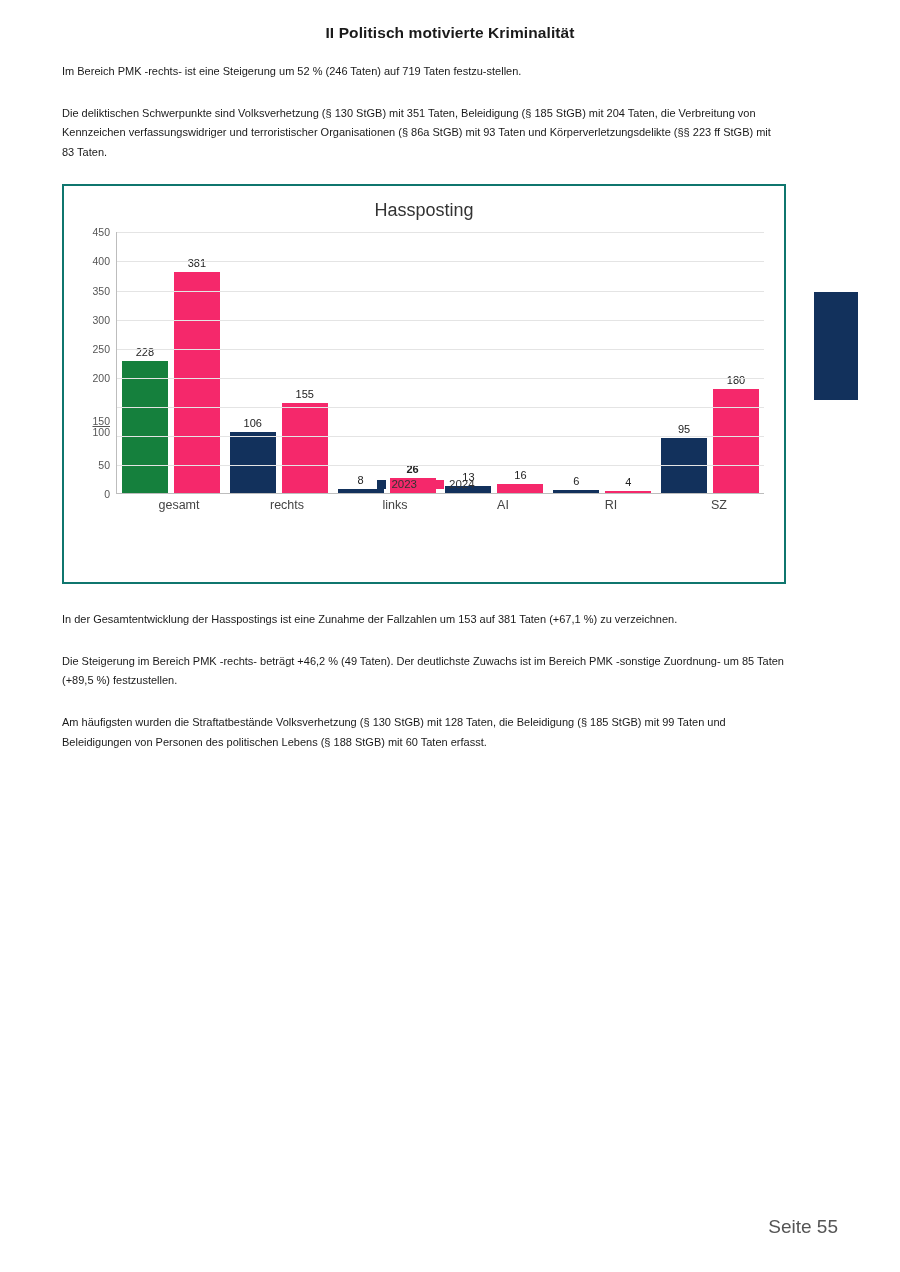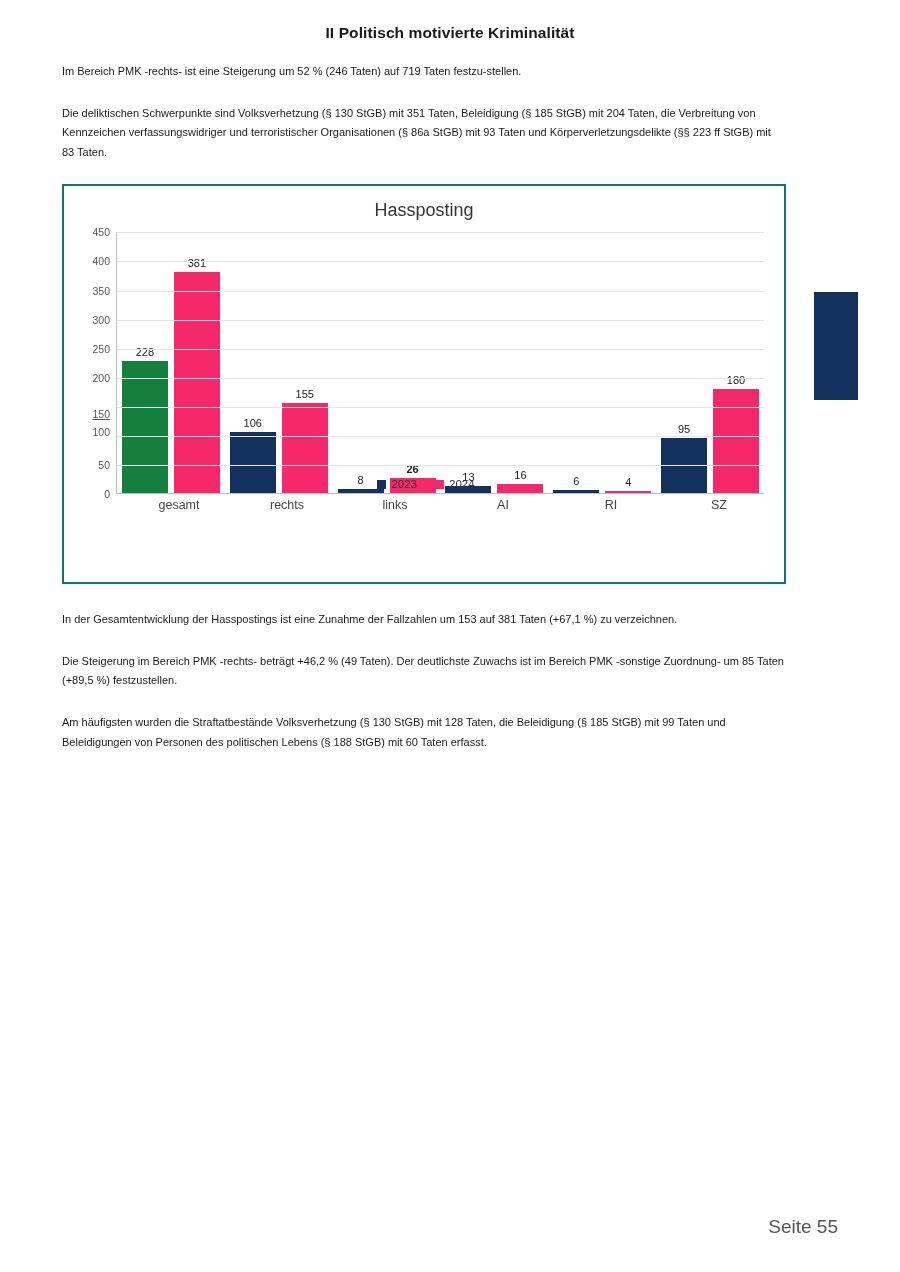"150" div.y-tick { top: 182px -> 189px }
